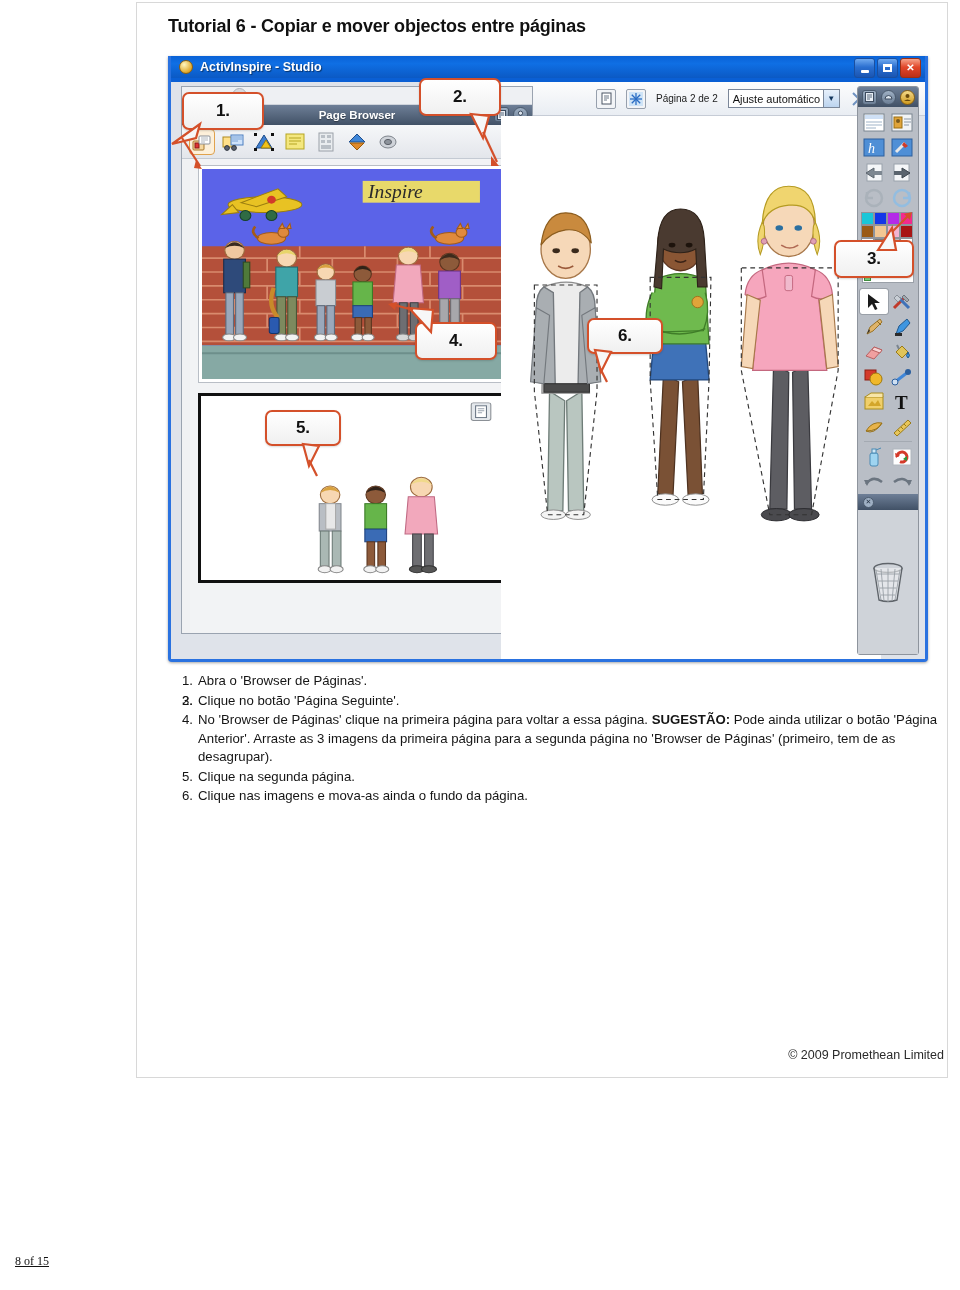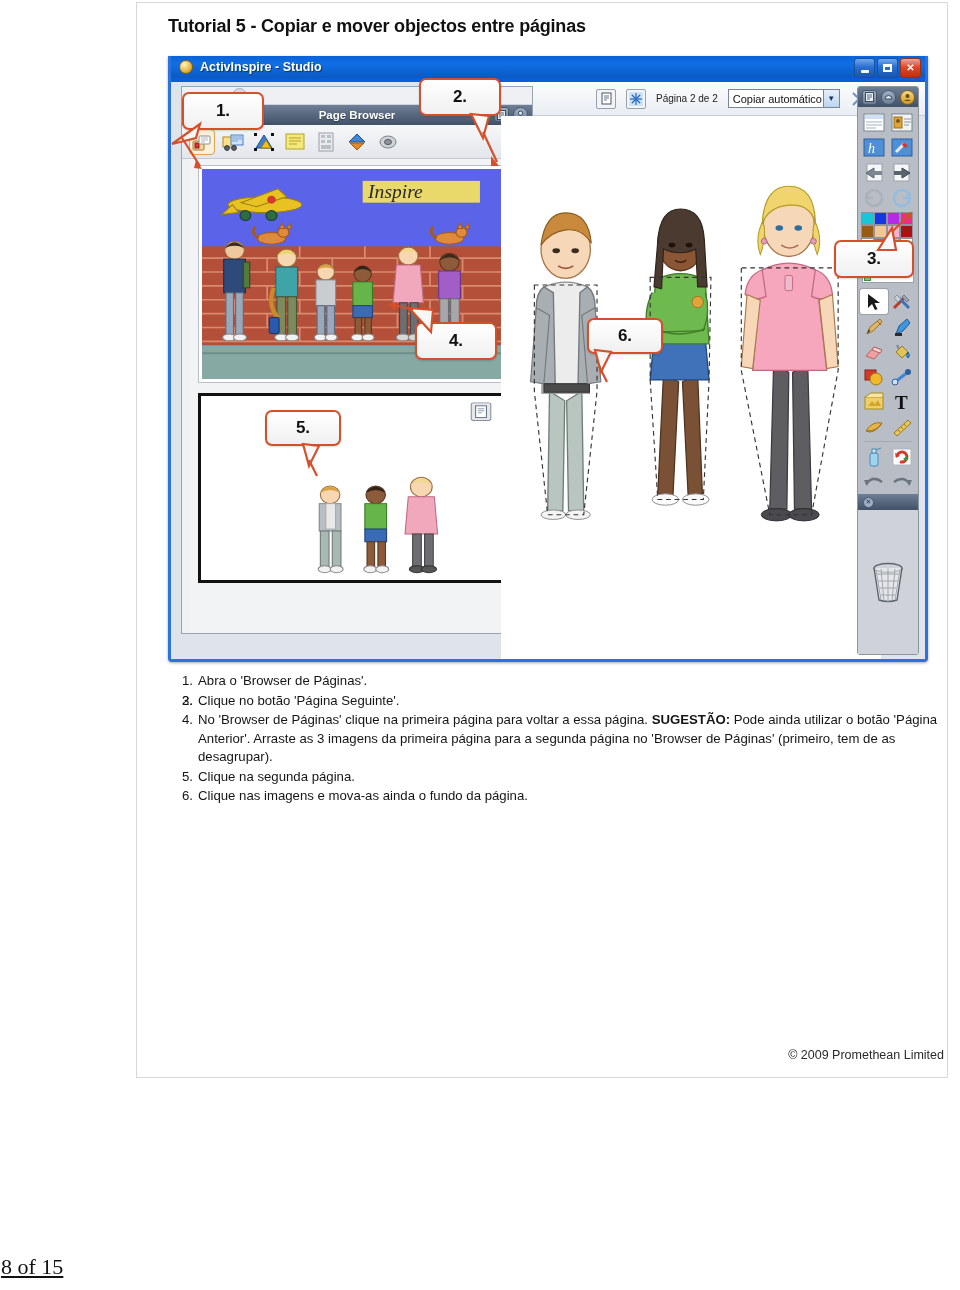"Tutorial 5 - Copiar e" div.doc-title { text: 5 -> 6 }
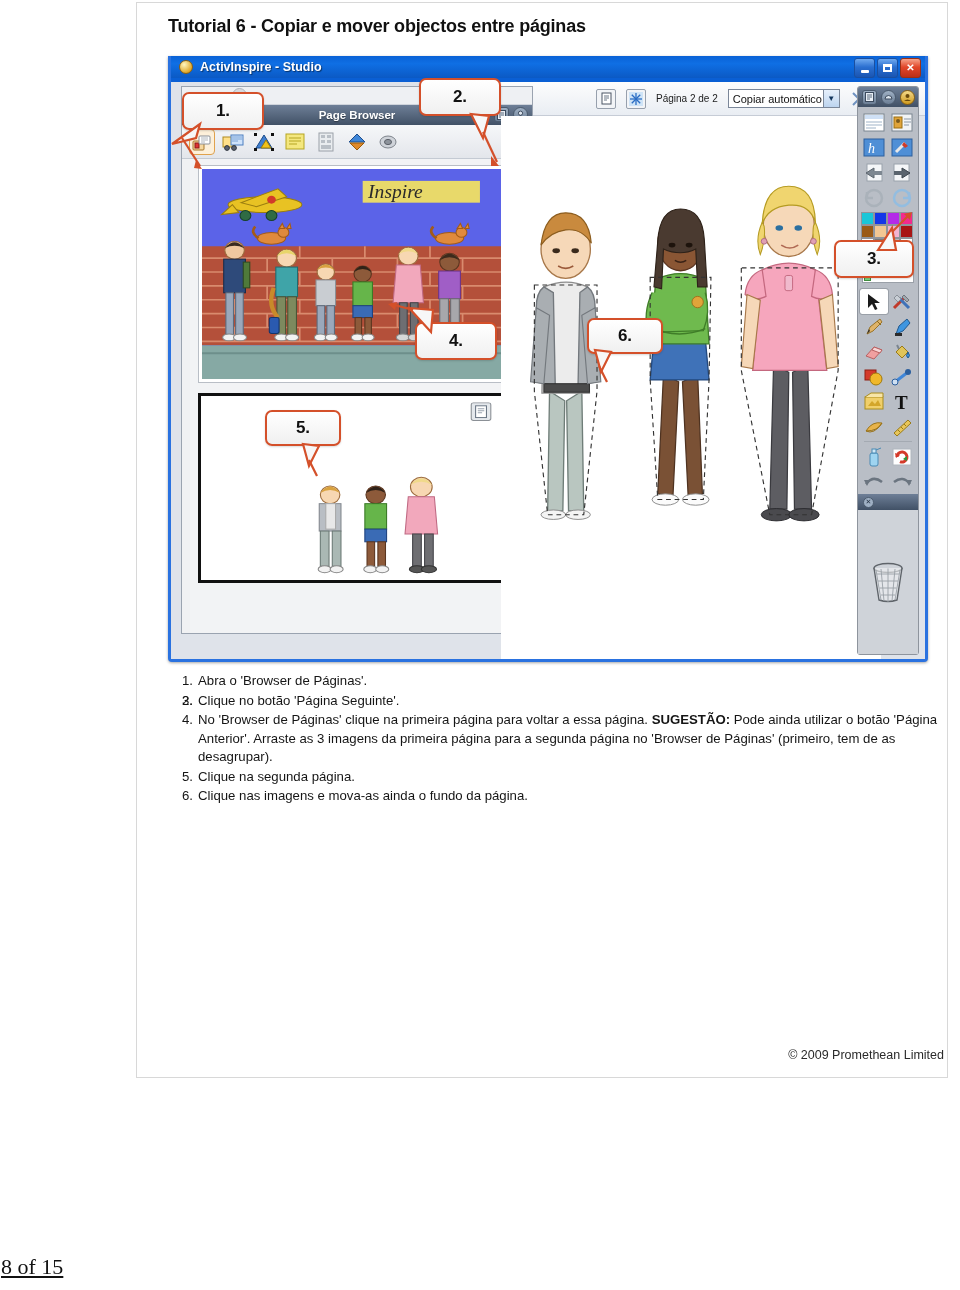"Copiar automático" span { text: Copiar -> Ajuste }
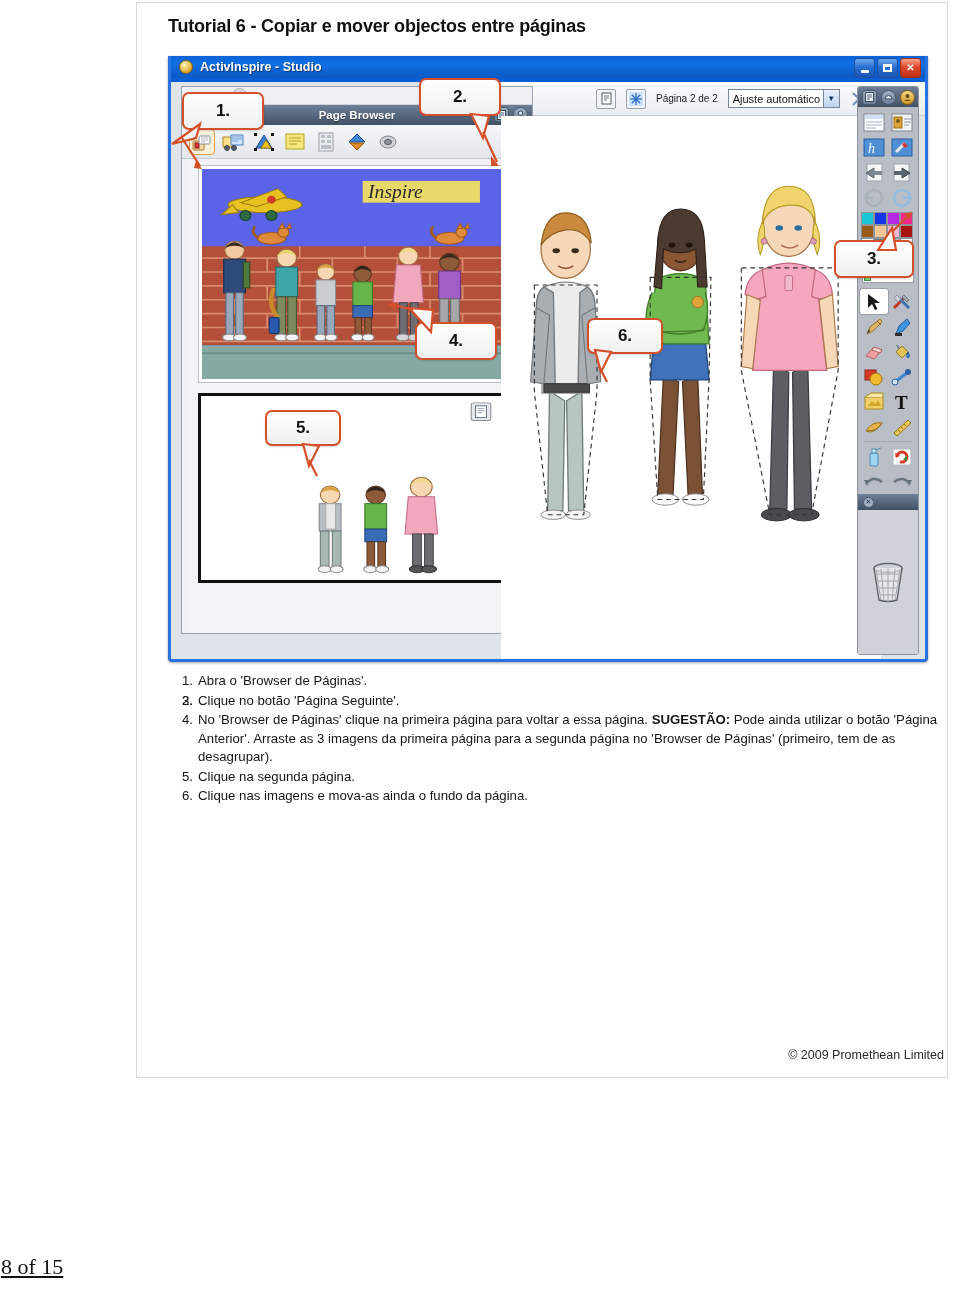"8 of 15" .pagenum { font-size: 22px -> 12px; left: 1px -> 15px }
